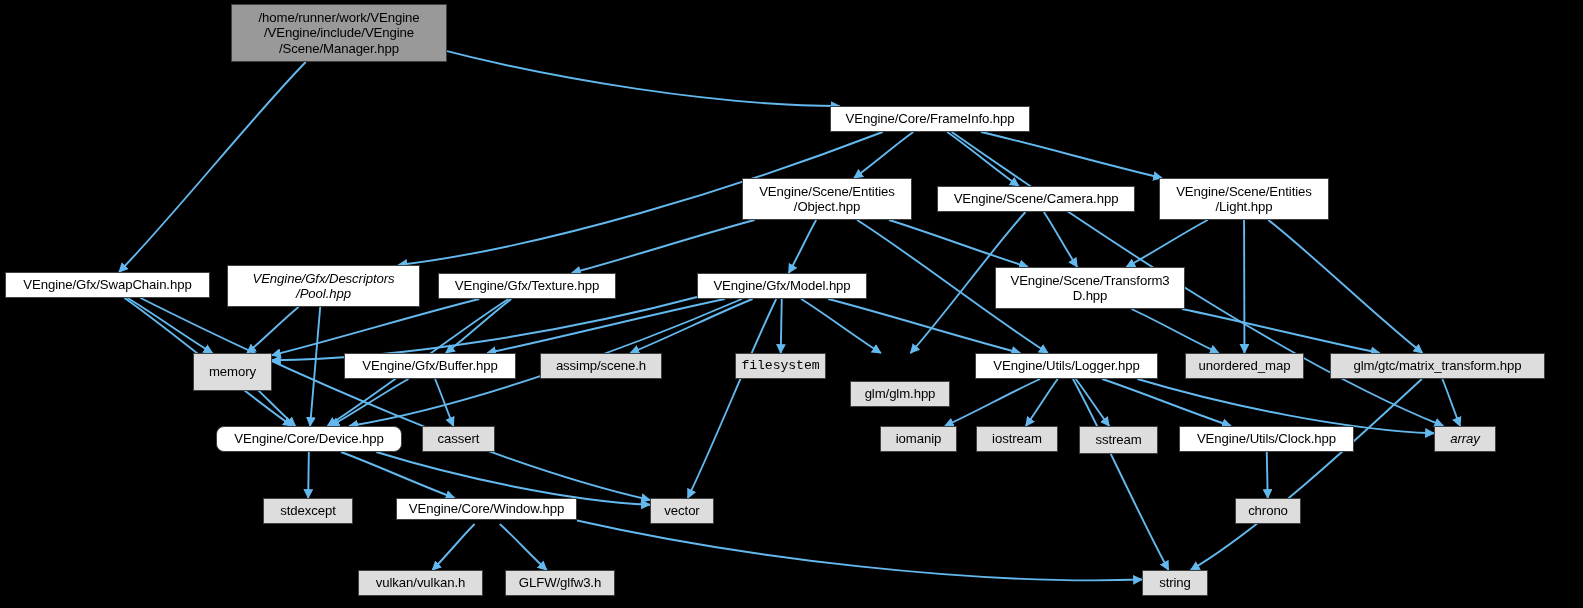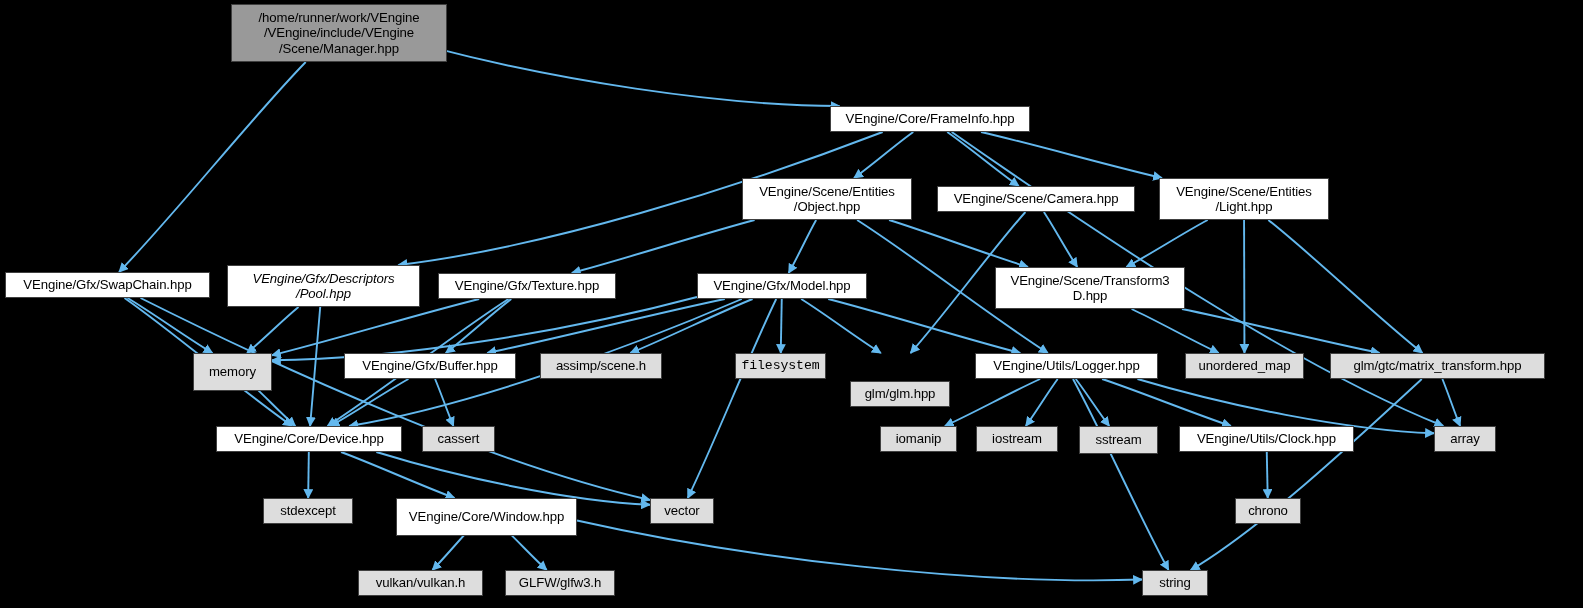"VEngine/Core/Device.hpp" div.node { border-radius: none -> 8px }
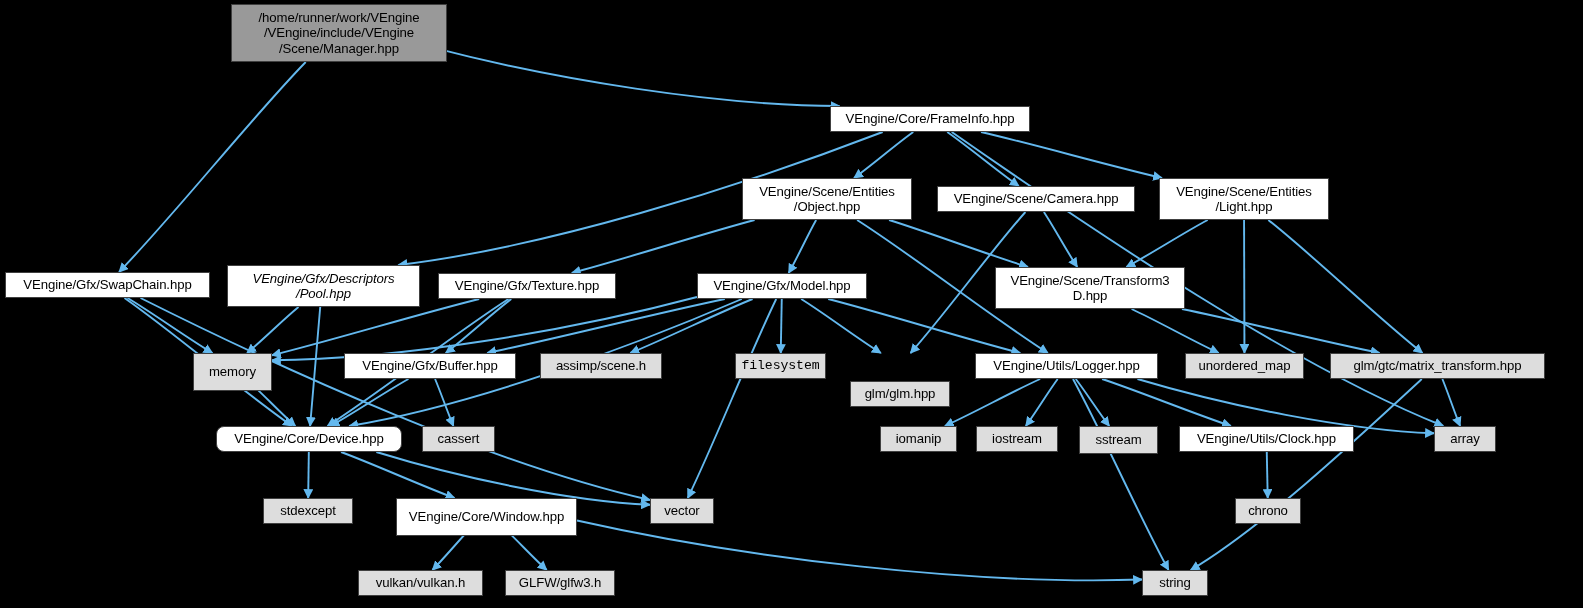"array" div.node { font-style: none -> italic }
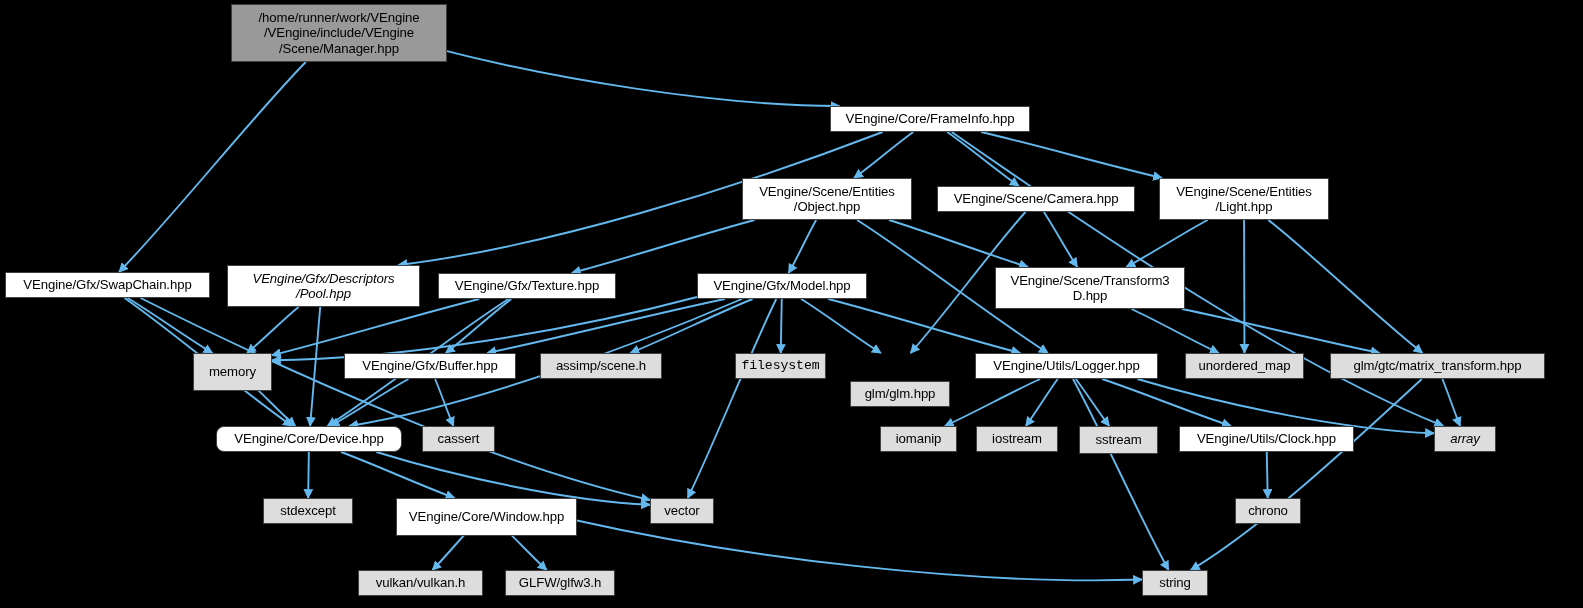"VEngine/Core/Window.hpp" div.node { height: 38px -> 22px }
